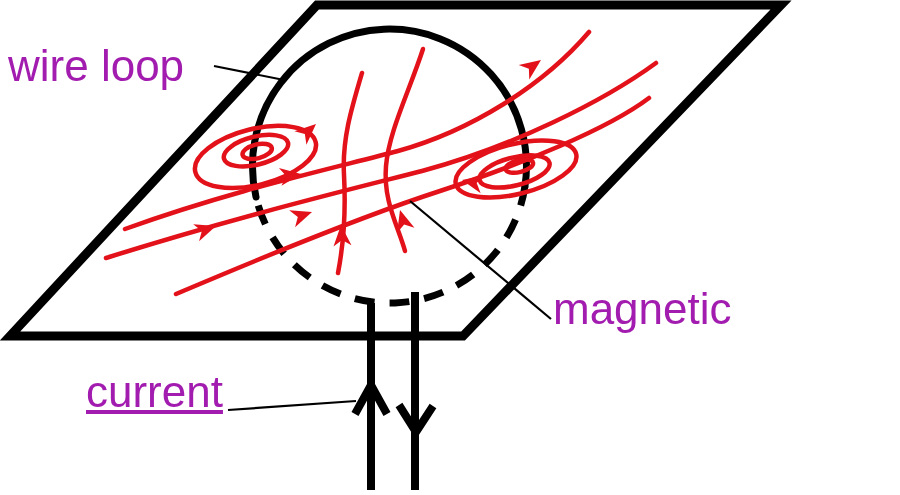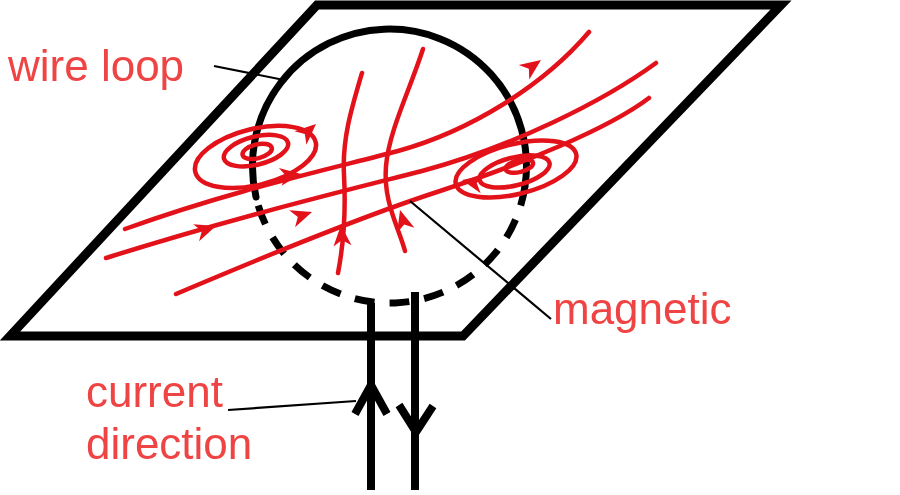"wire loop" .label { color: #ef4444 -> #a21caf }
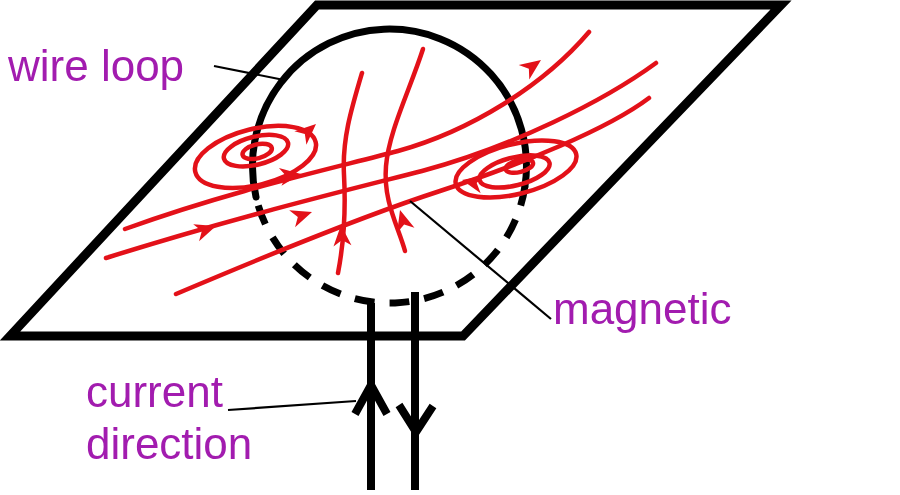"current" #lbl-current { text-decoration: none -> underline }
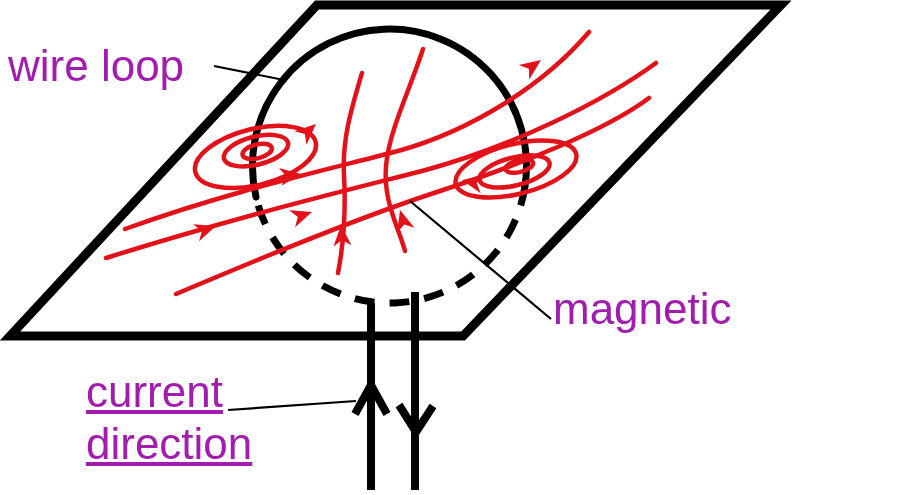"direction" span.l2 { html: <span>direction</span> -> none }
